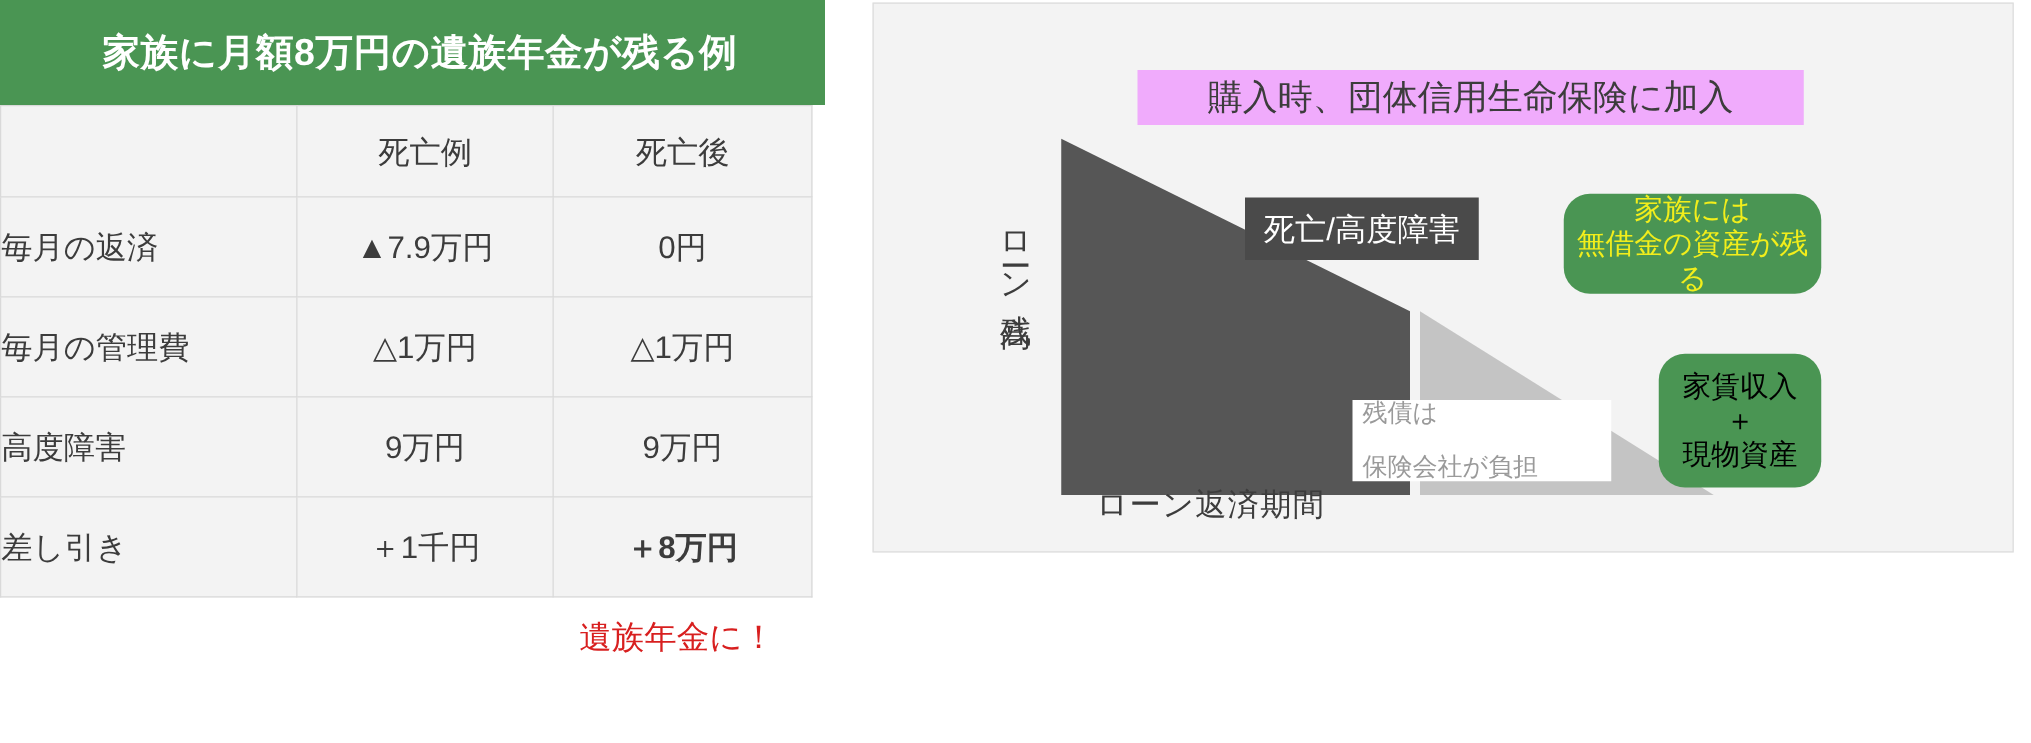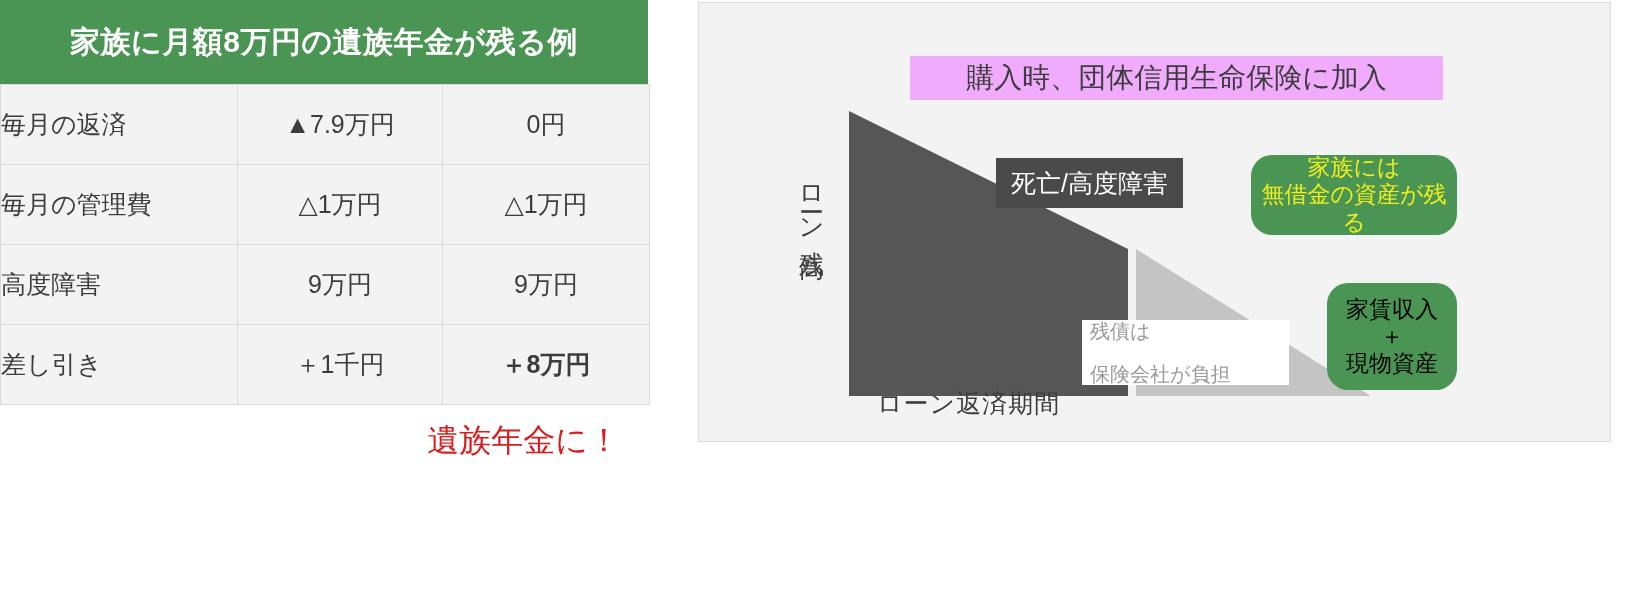"家族に月額8万円の遺族年金が残る例" .panel-header { padding-left: none -> 12px }
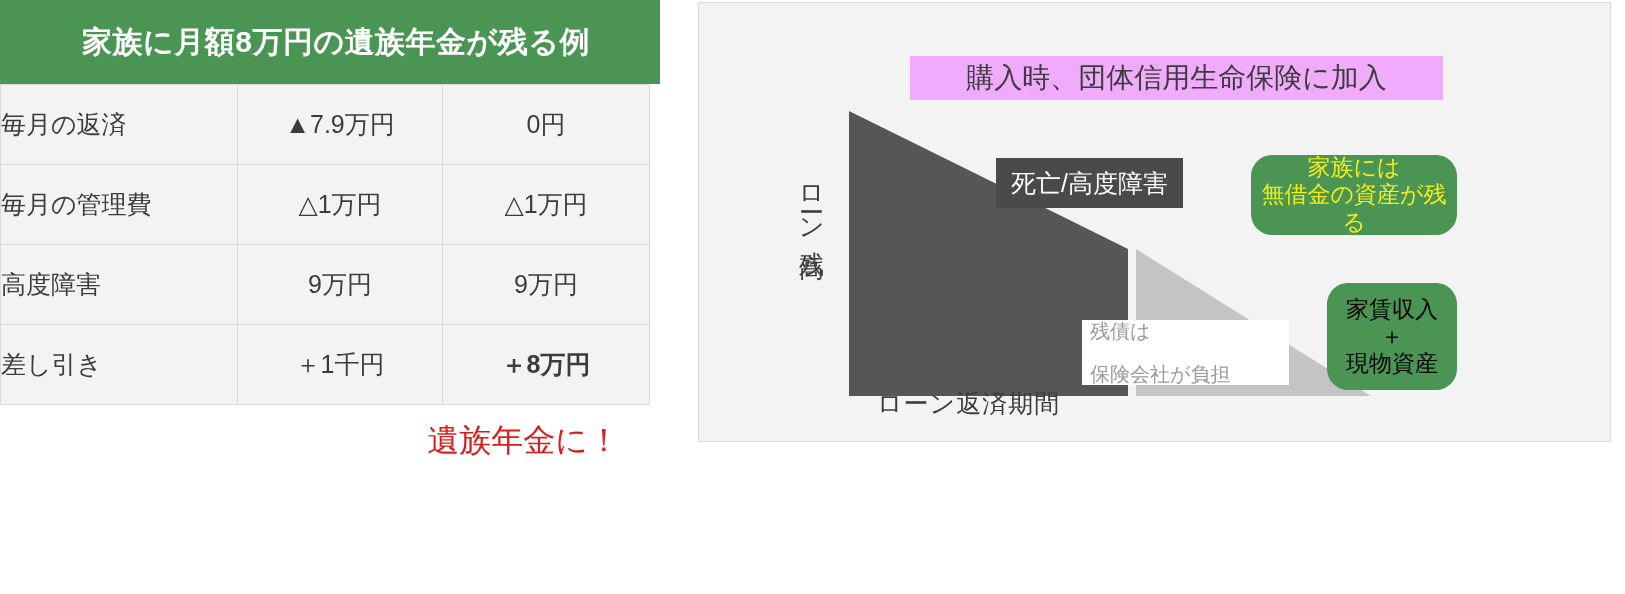"死亡例" tr.head-row { html: none -> <tr> <td></td> <td>死亡例</td> <td>死亡後</td> </tr> }
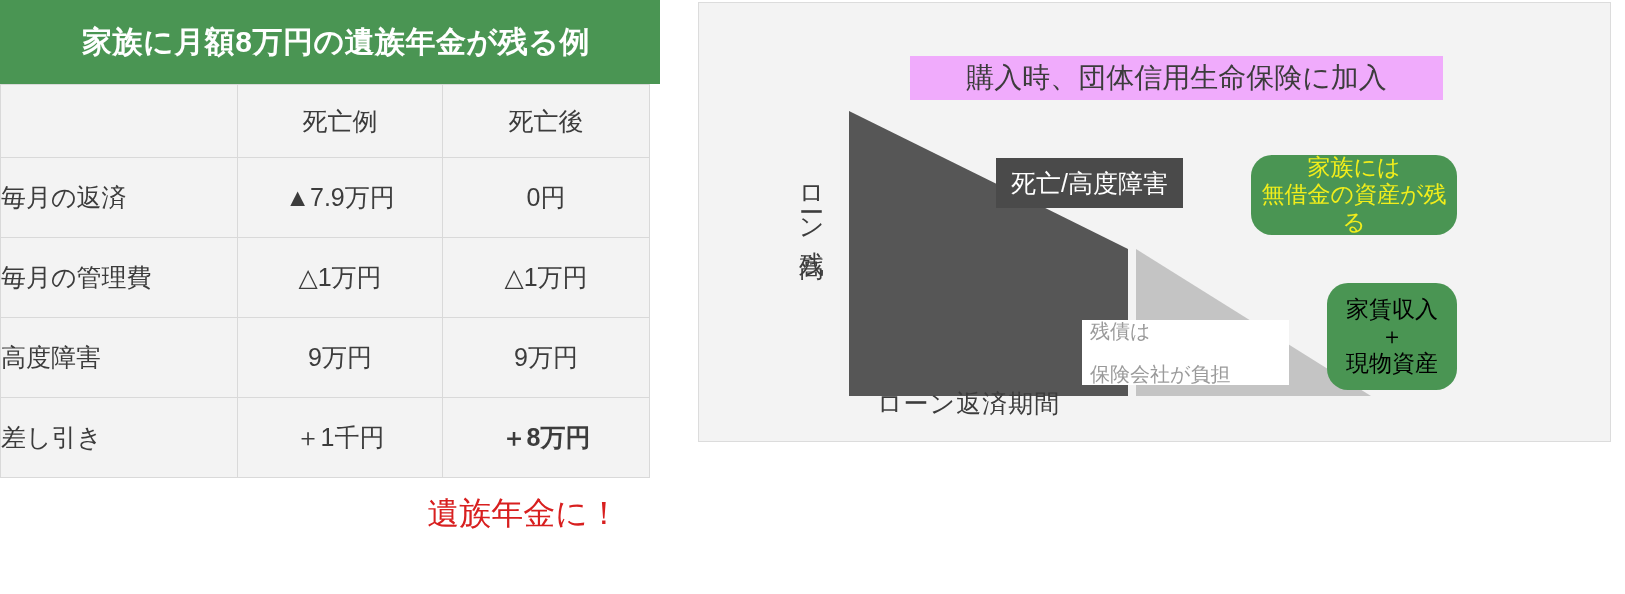"遺族年金に！" .footnote { font-size: 32px -> 26px }
